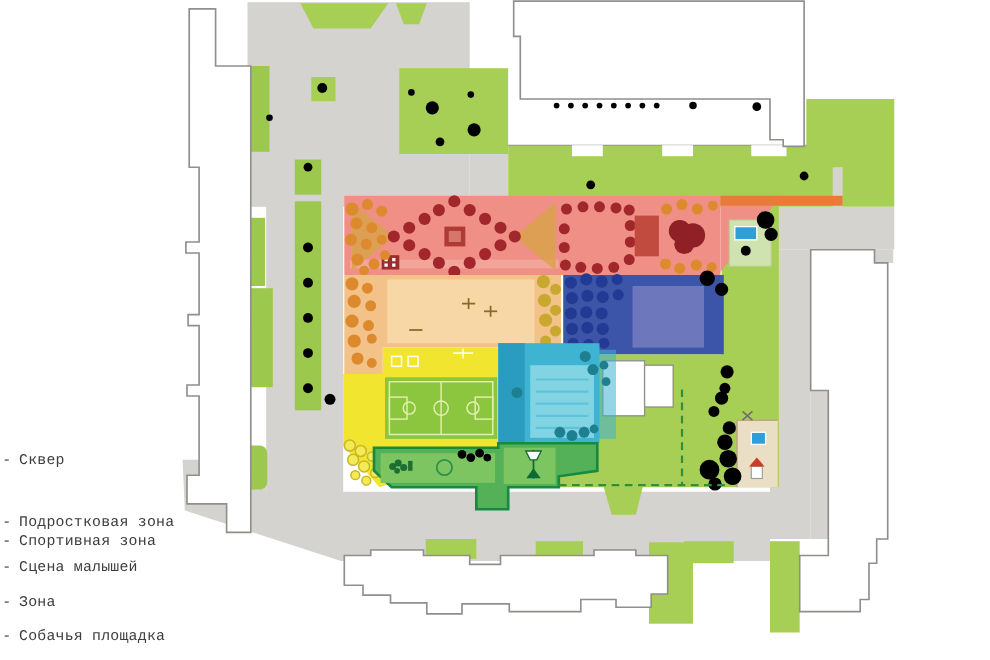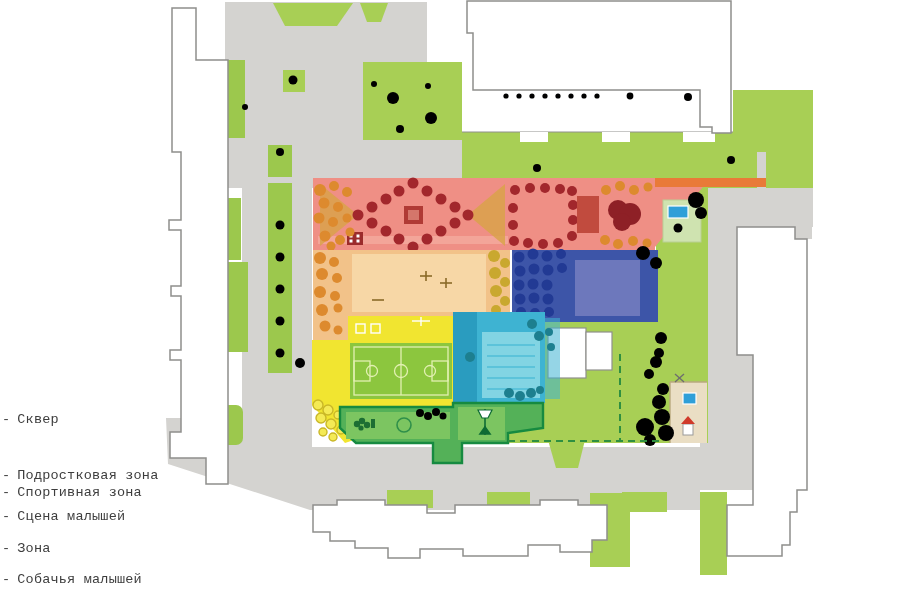"Собачья малышей" span { text: малышей -> площадка }
